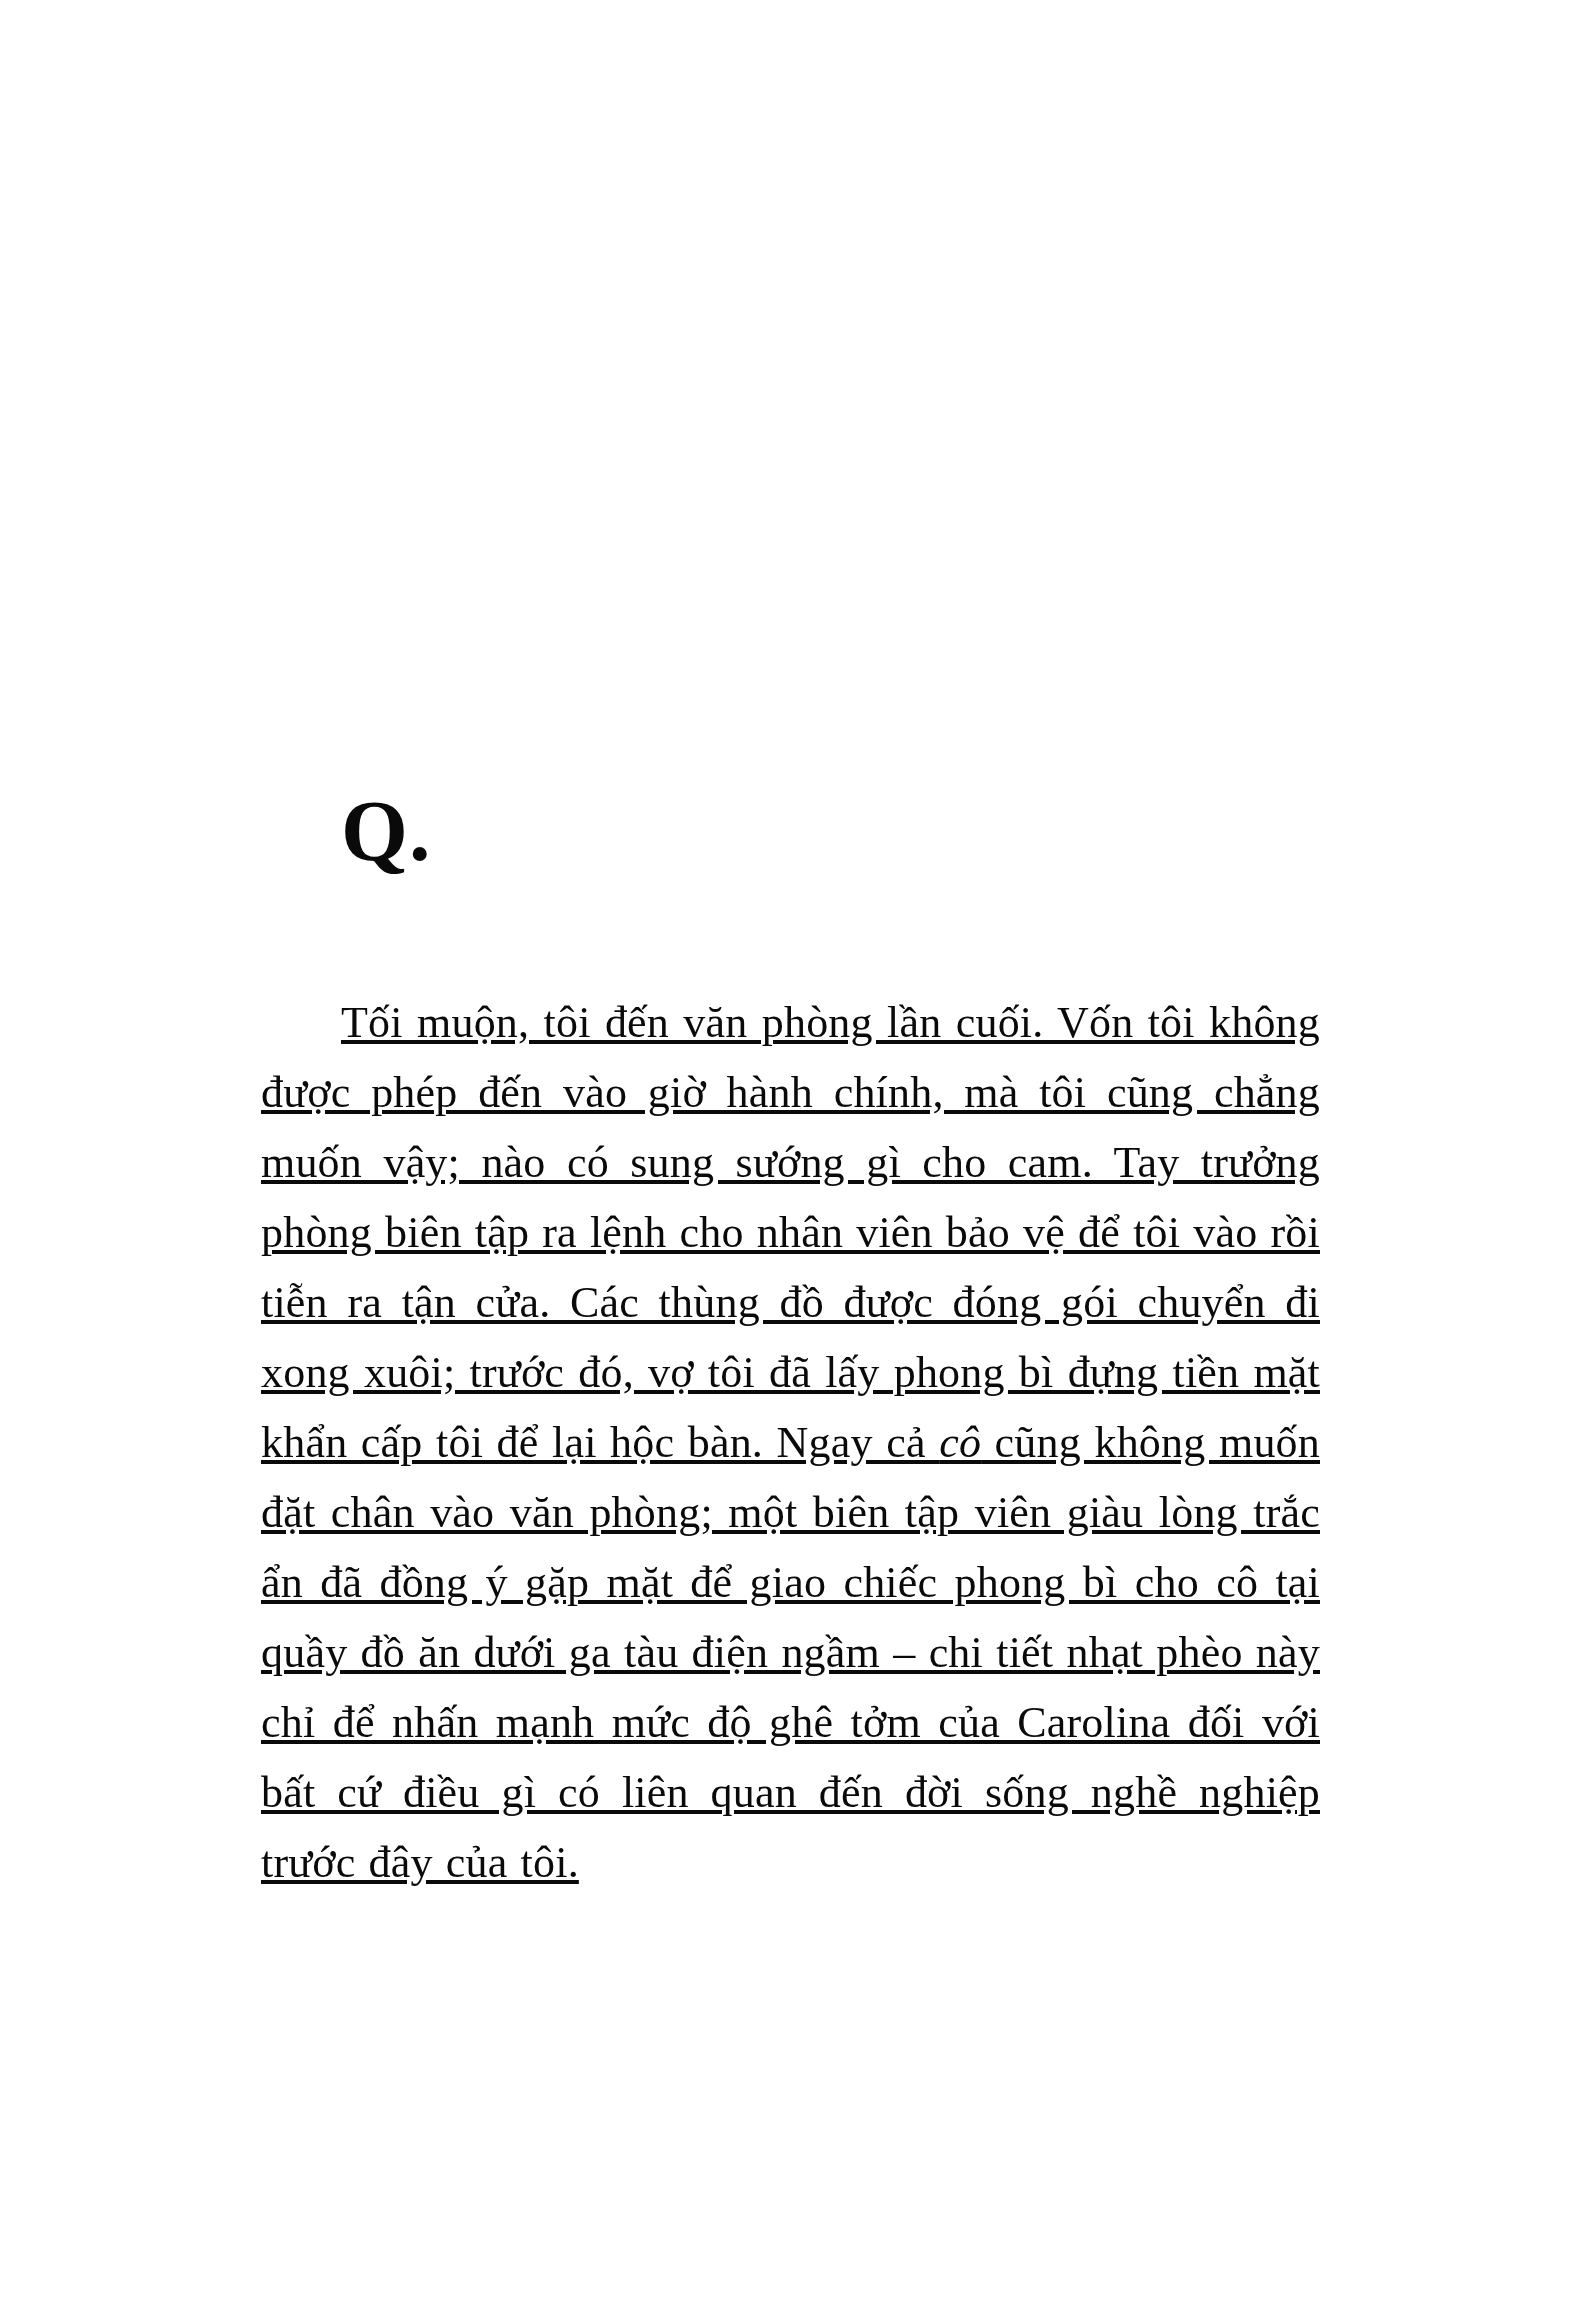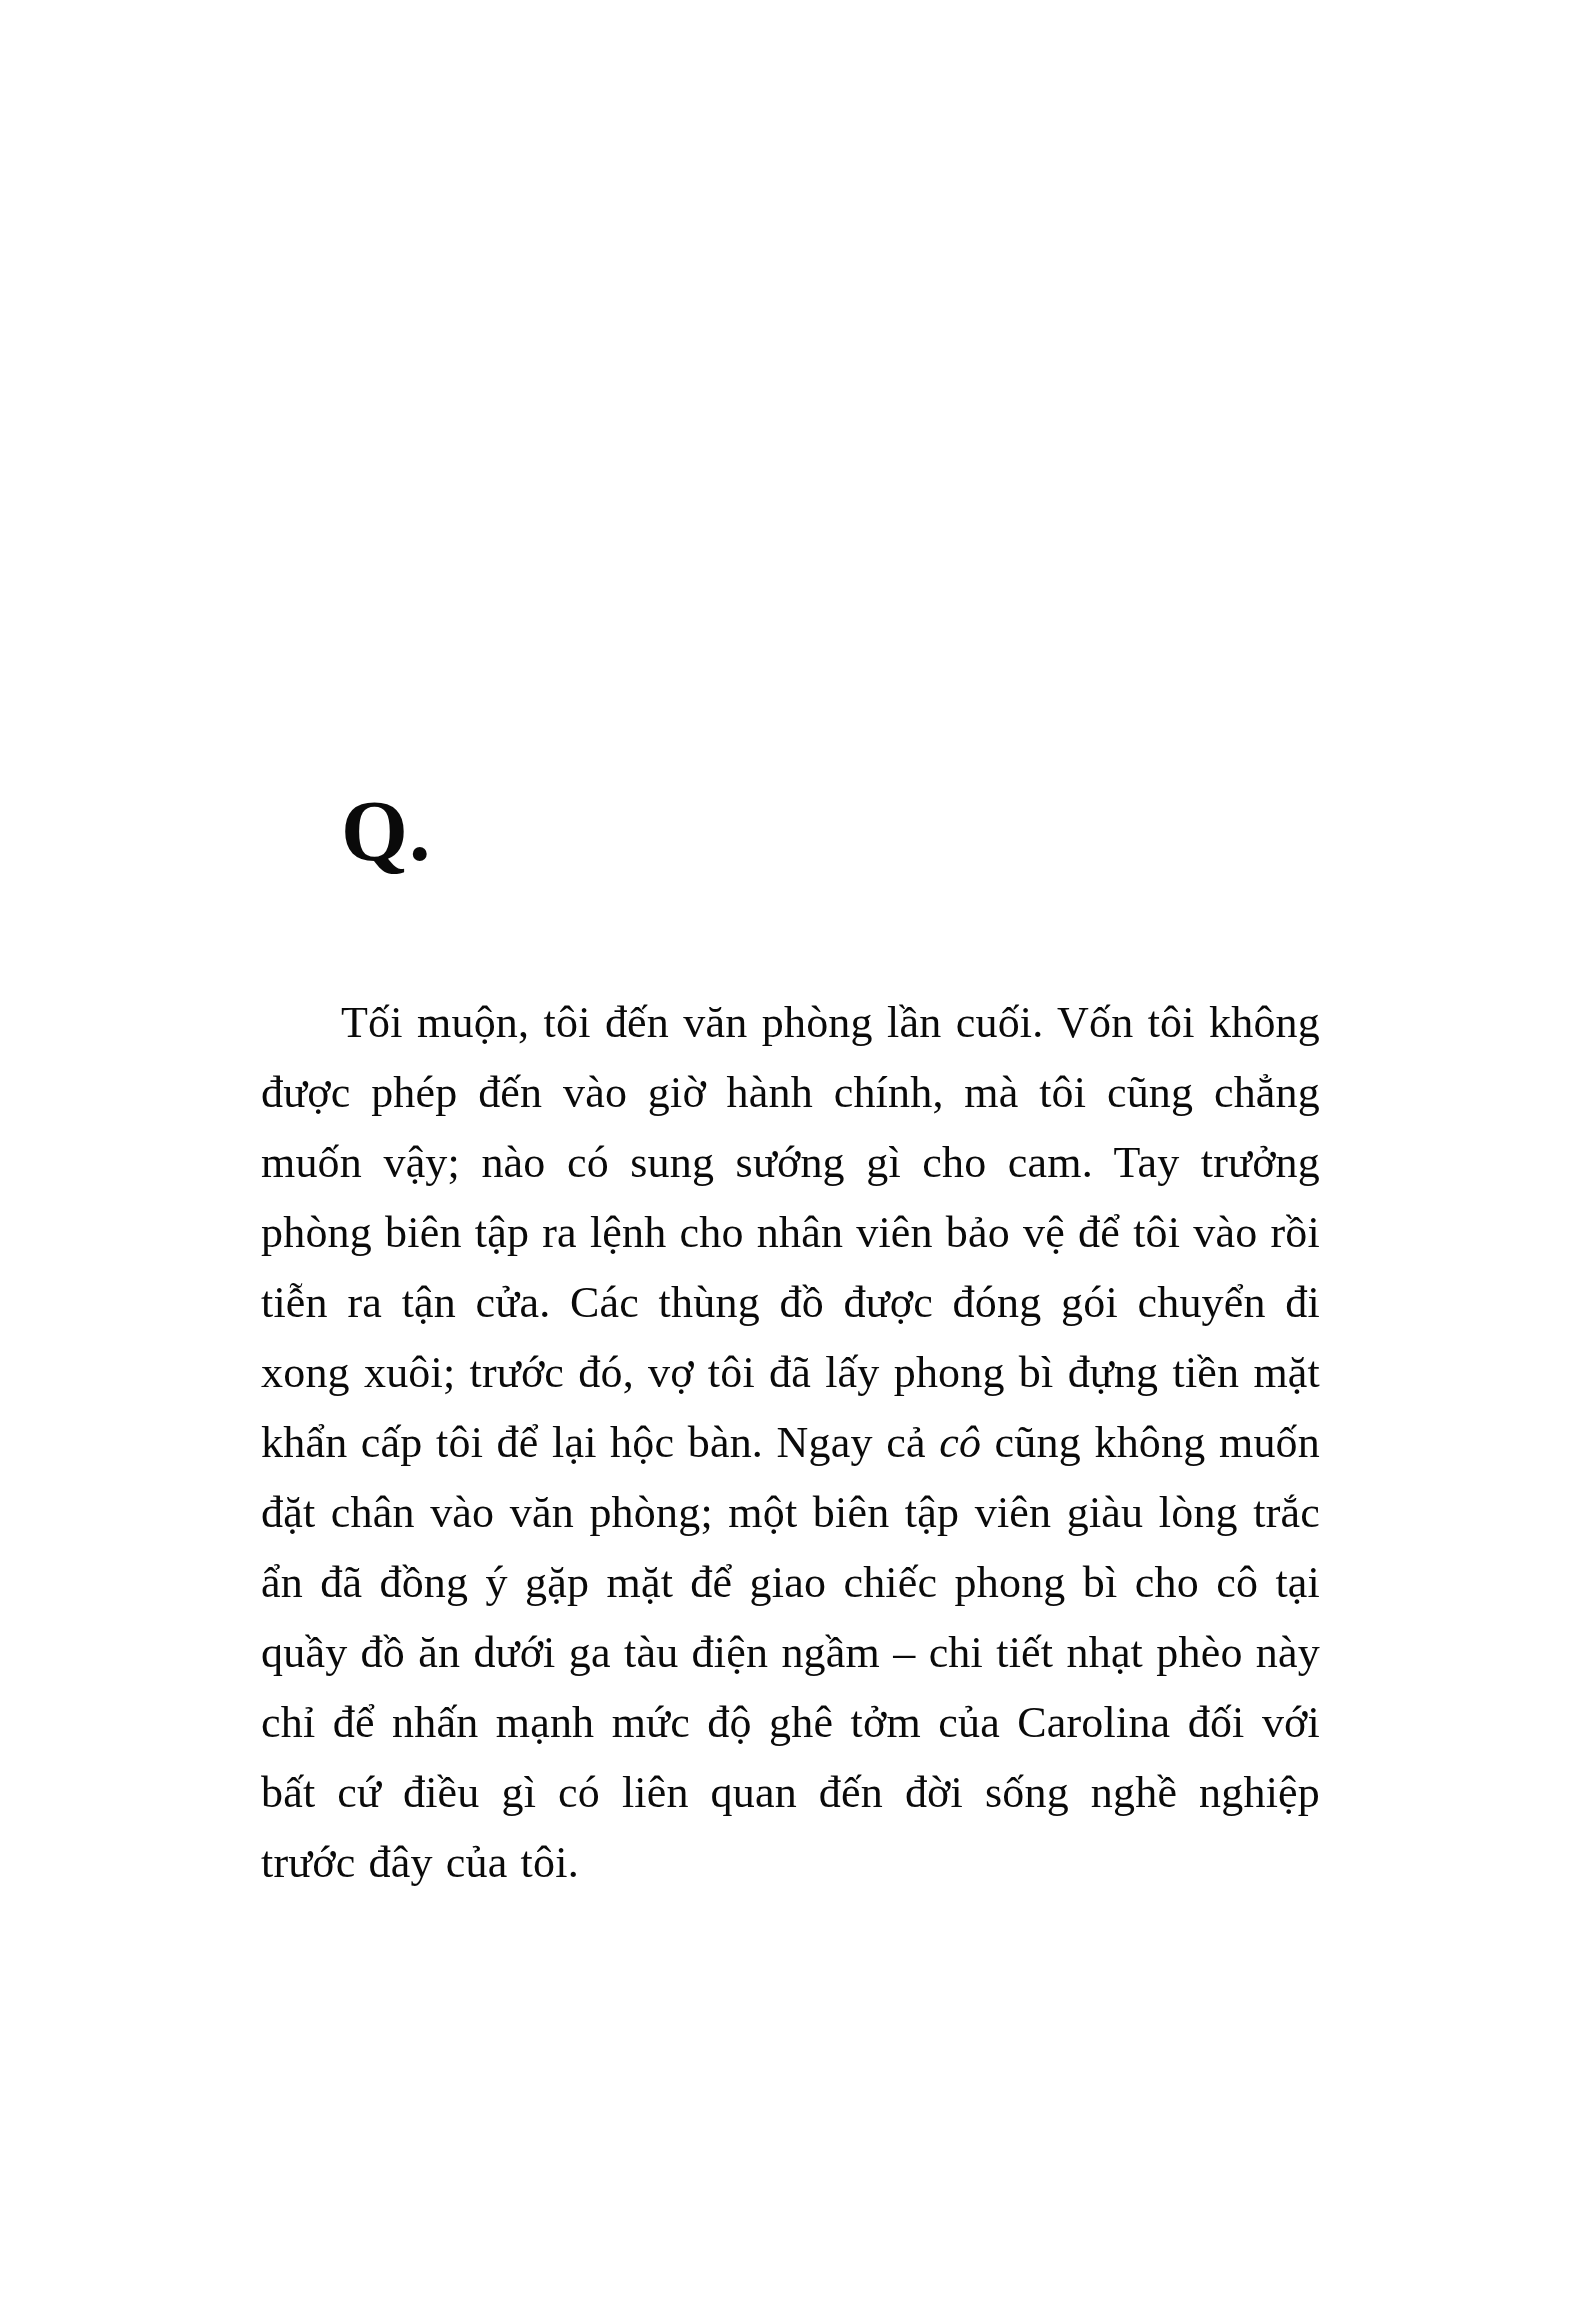"Tối muộn, tôi đến văn" .body-paragraph { text-decoration: none -> underline }
